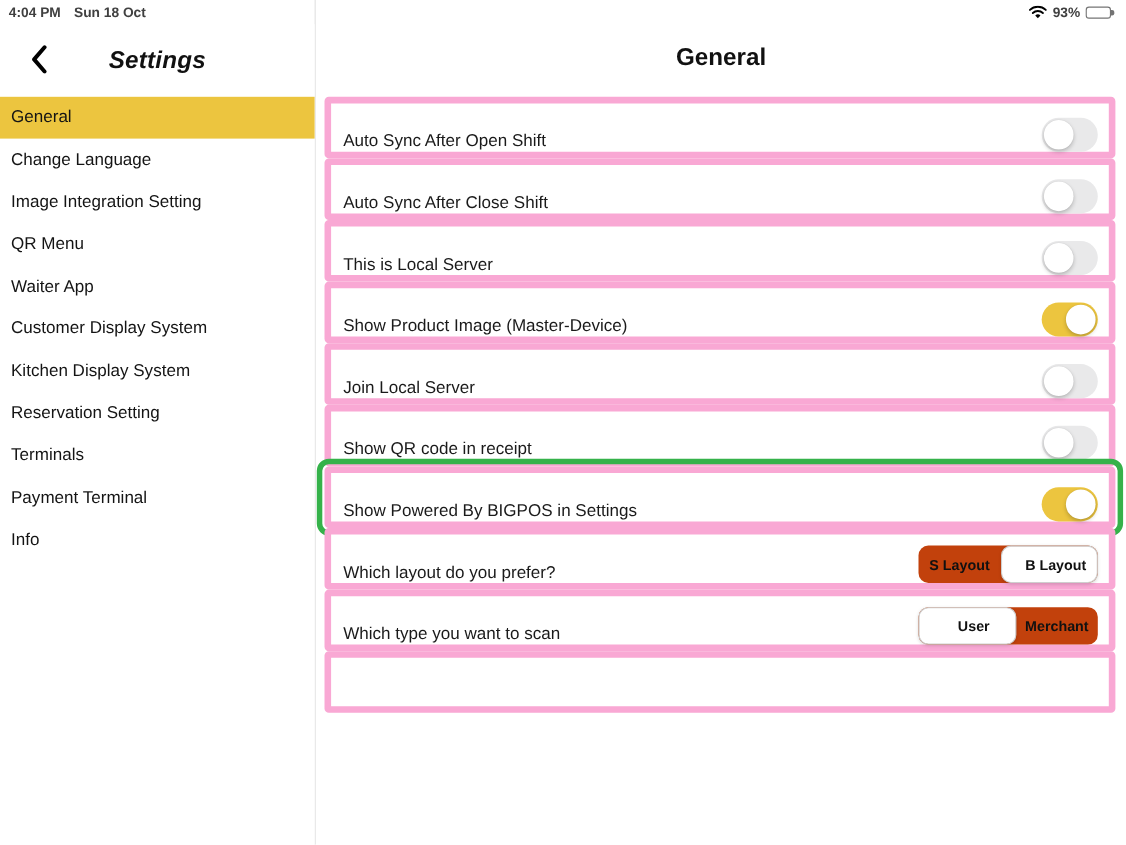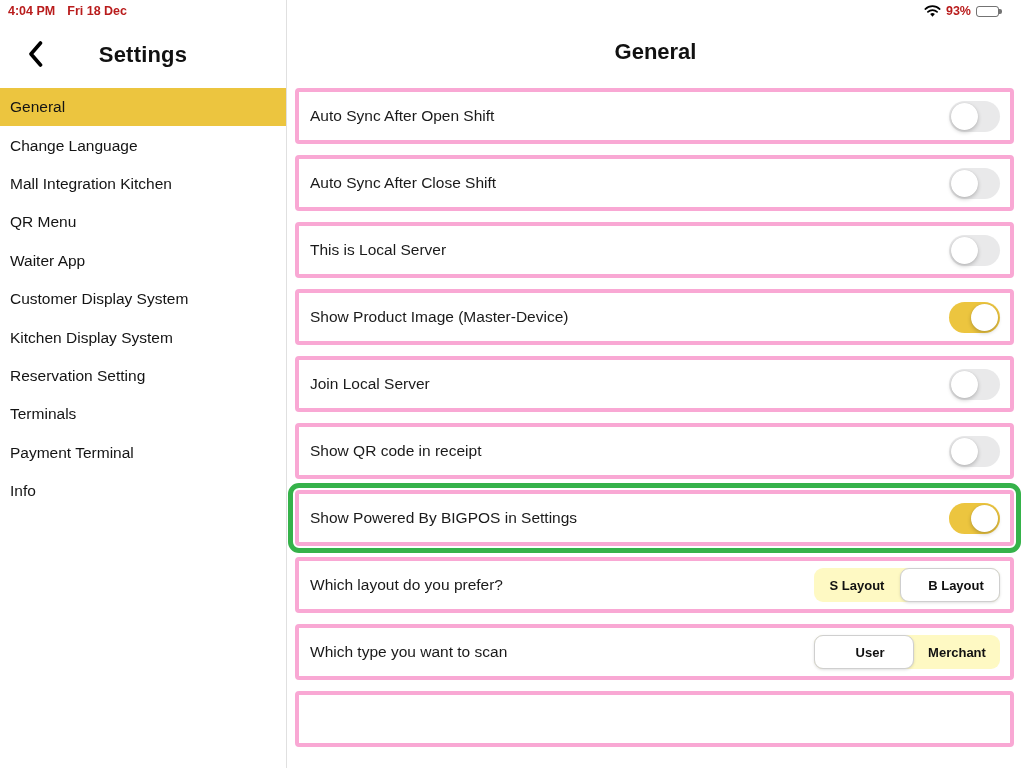"4:04 PM" .status-bar { color: #b91c1c -> #404040; padding: 0 23px 0 8px -> 0 12px 0 8px }
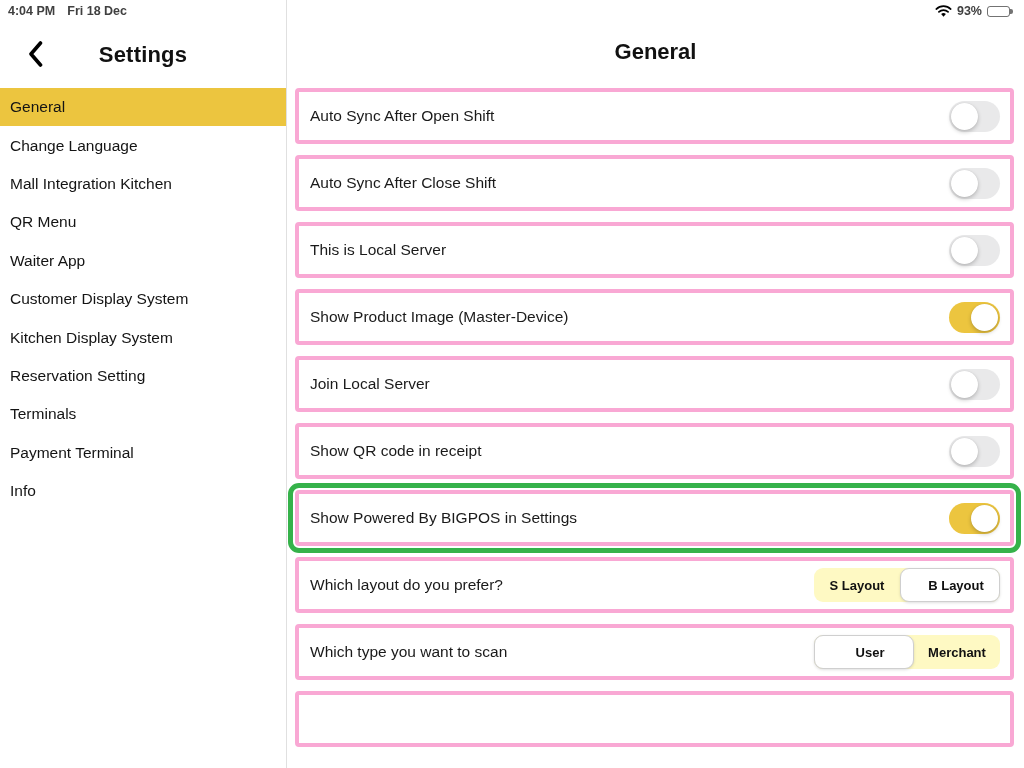"Fri 18 Dec" span { text: Fri 18 Dec -> Sun 18 Oct }
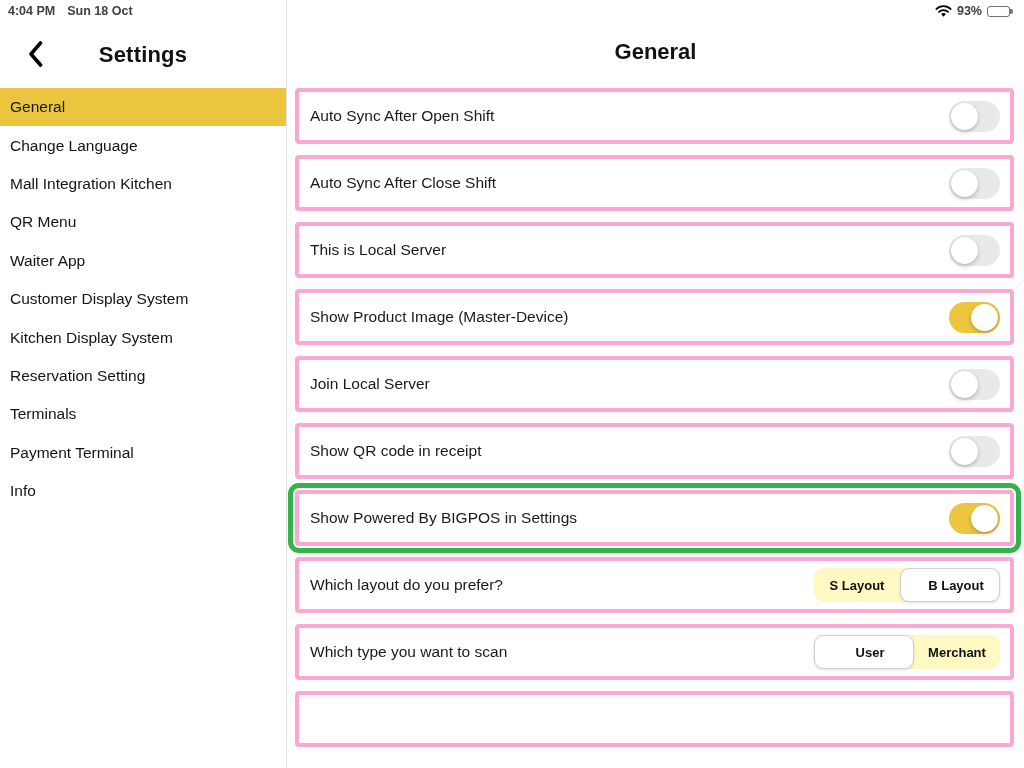"Settings" .sidebar-title { font-style: none -> italic }
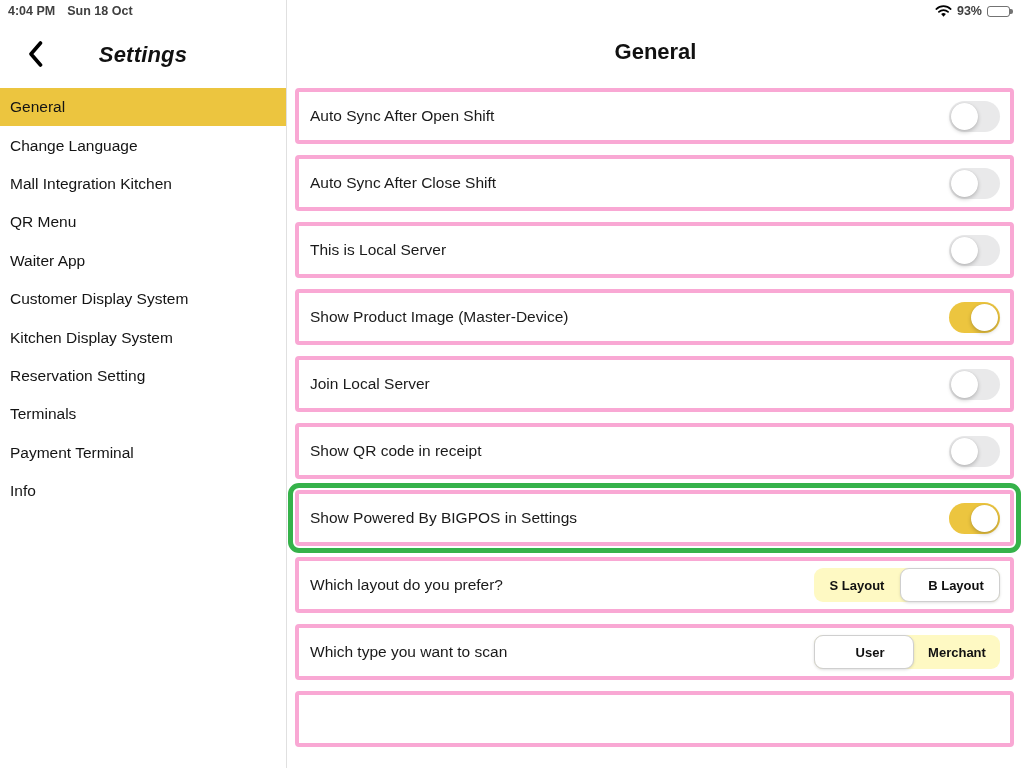"Auto Sync After Open Shift" .row { align-items: center -> flex-end; border: 4px solid #f9a8d4 -> 6px solid #f9a8d4; margin-bottom: 11px -> none }
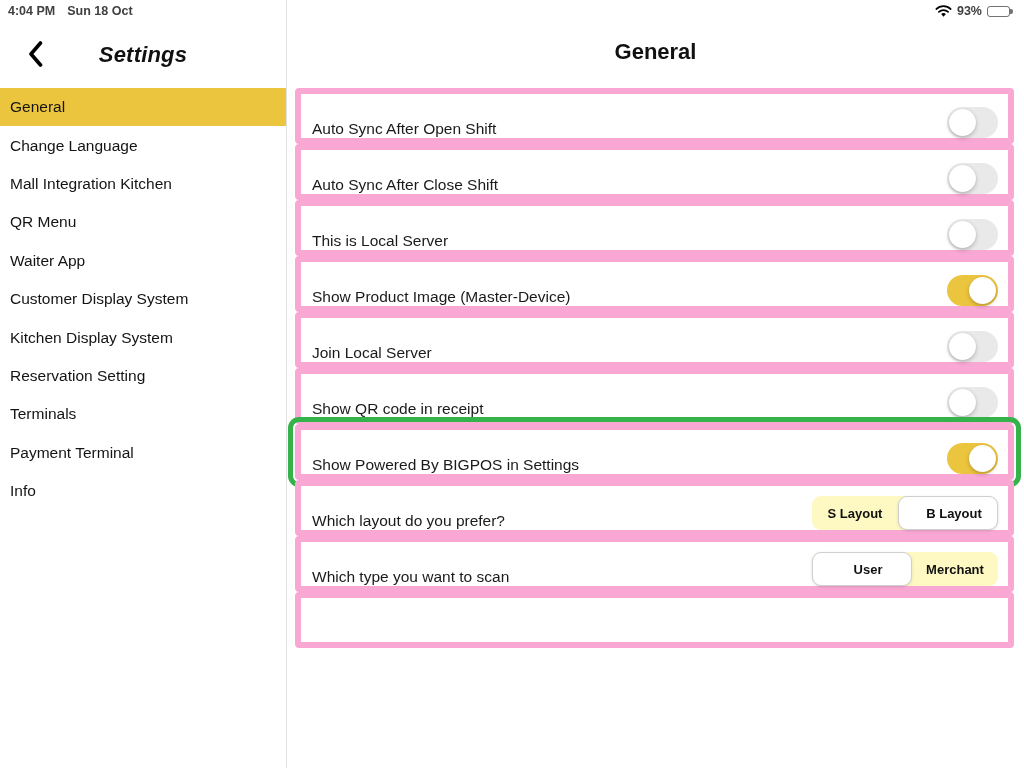"Mall Integration Kitchen" span { text: Mall Integration Kitchen -> Image Integration Setting }
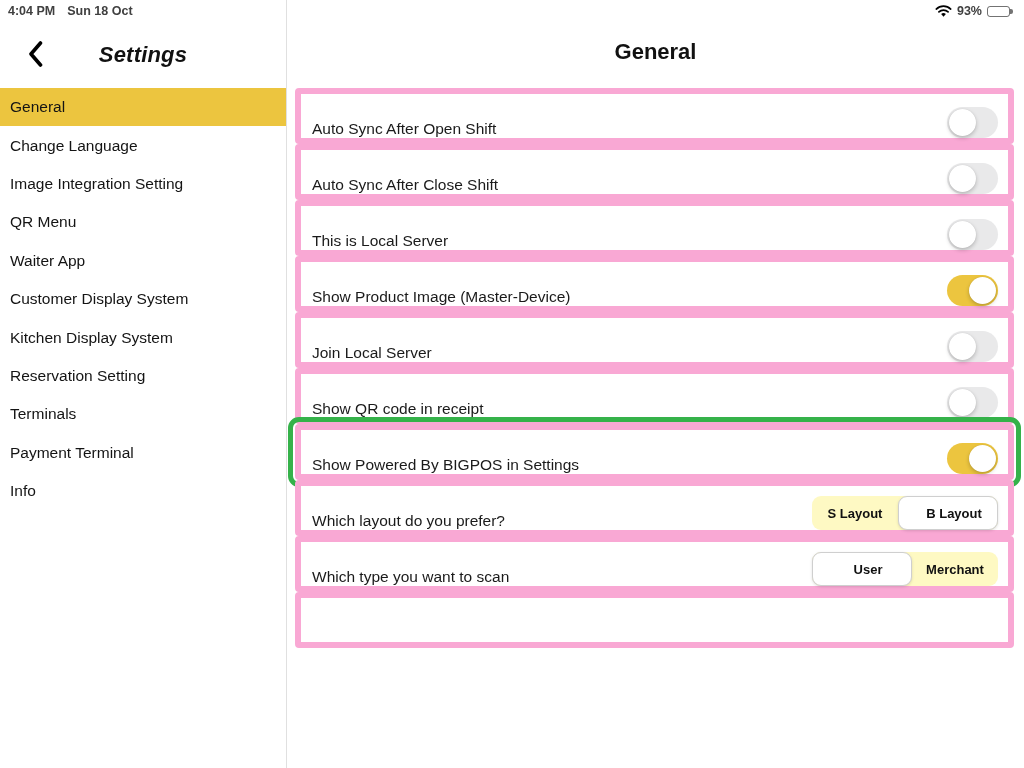"S Layout" .segmented { background: #fef9c3 -> #c2410c; width: 186px -> 163px }
